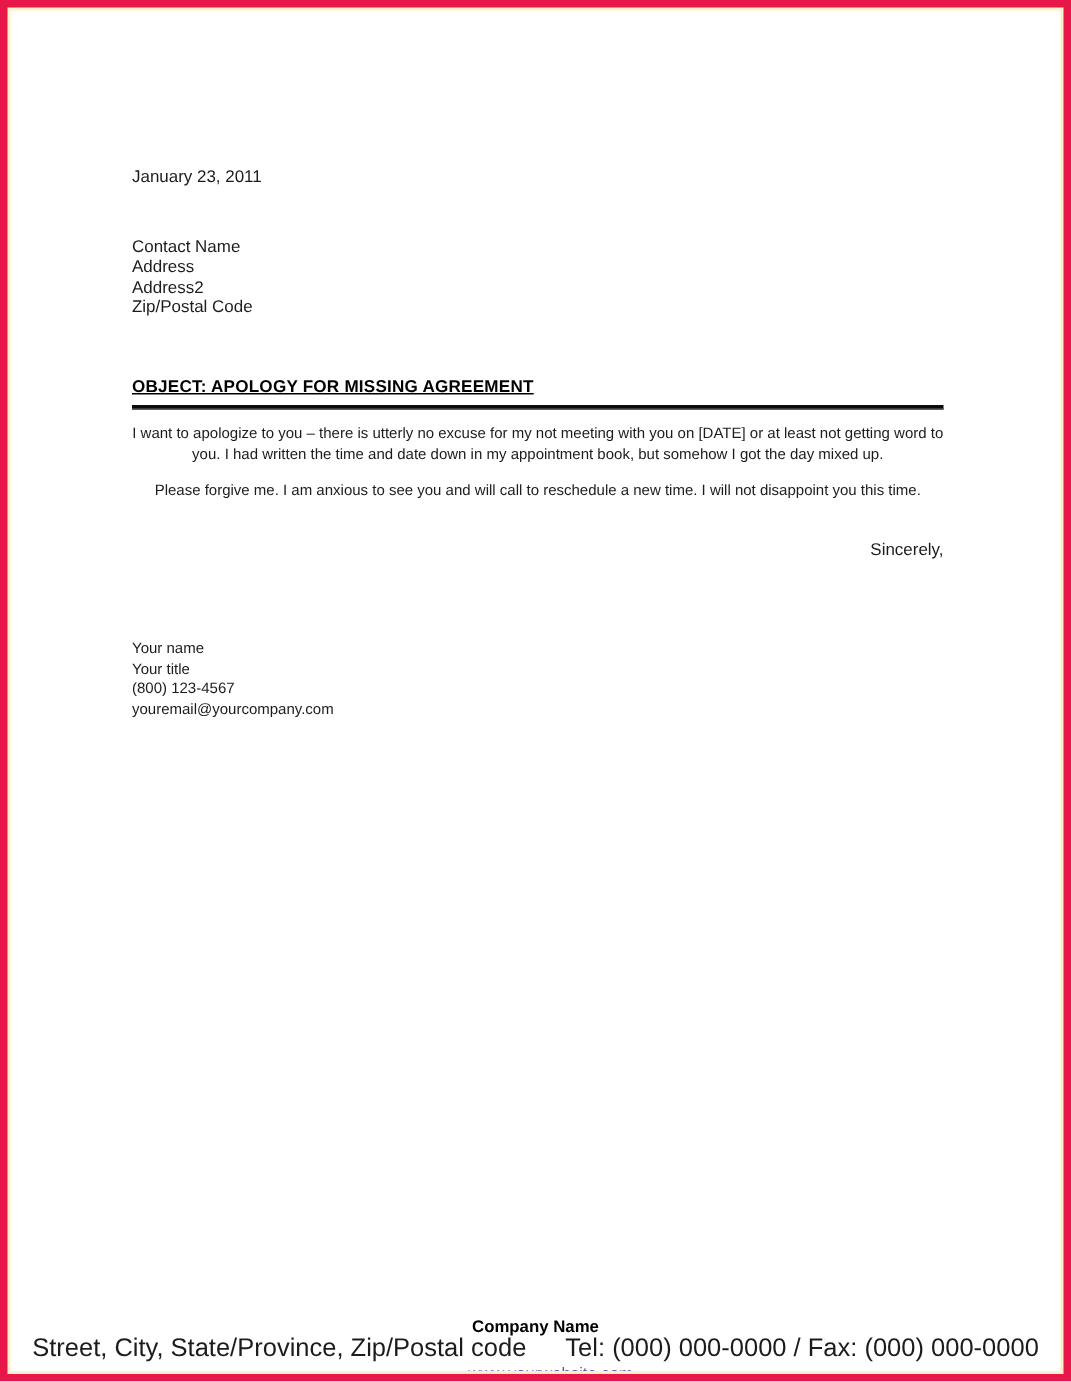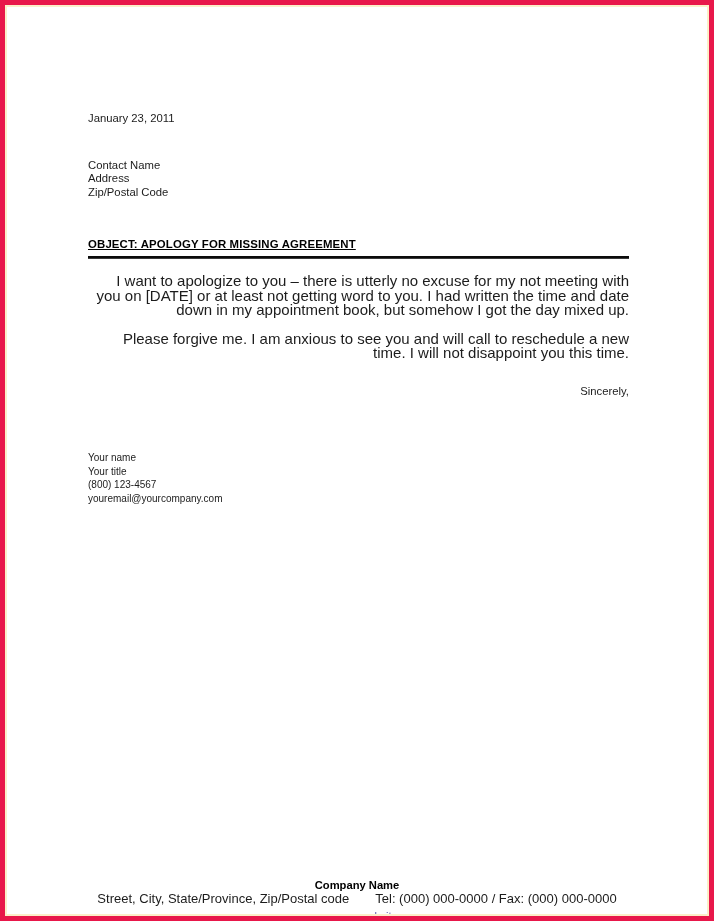"Address2" div.addr-line { html: none -> <div>Address2</div> }
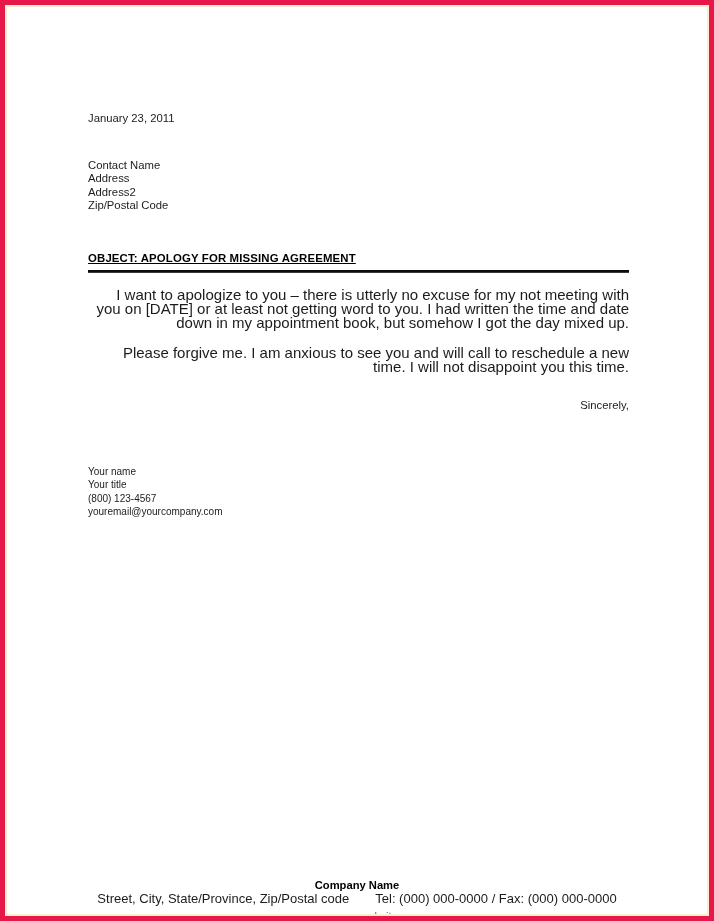"I want to apologize to" .body-para { font-size: 15px -> 10px; text-align: right -> center }
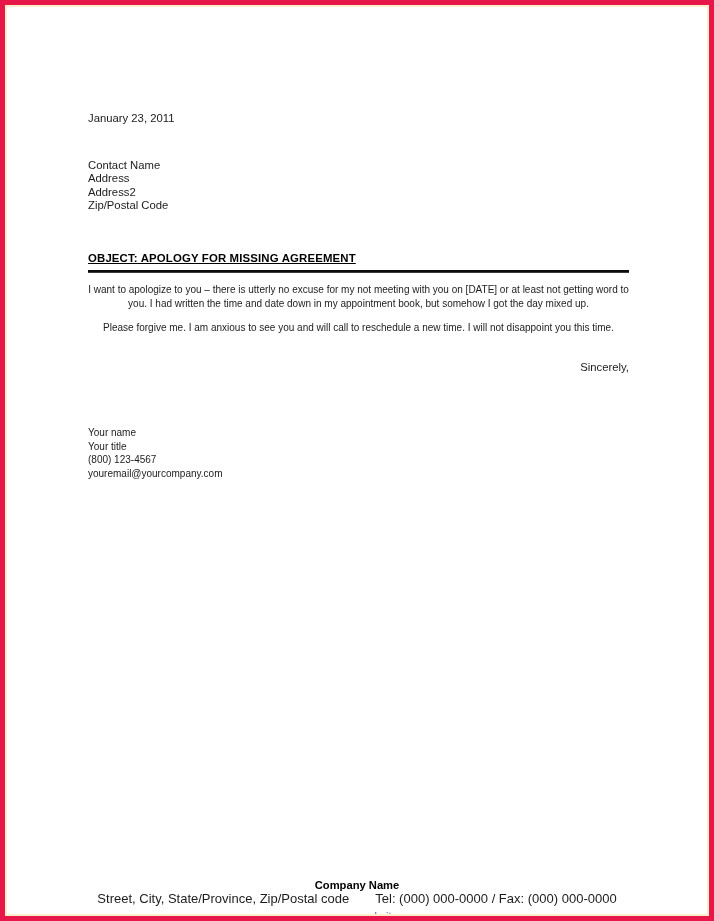"Street, City, State/Province, Zip/Postal" #footer-contact { font-size: 13px -> 17px }
